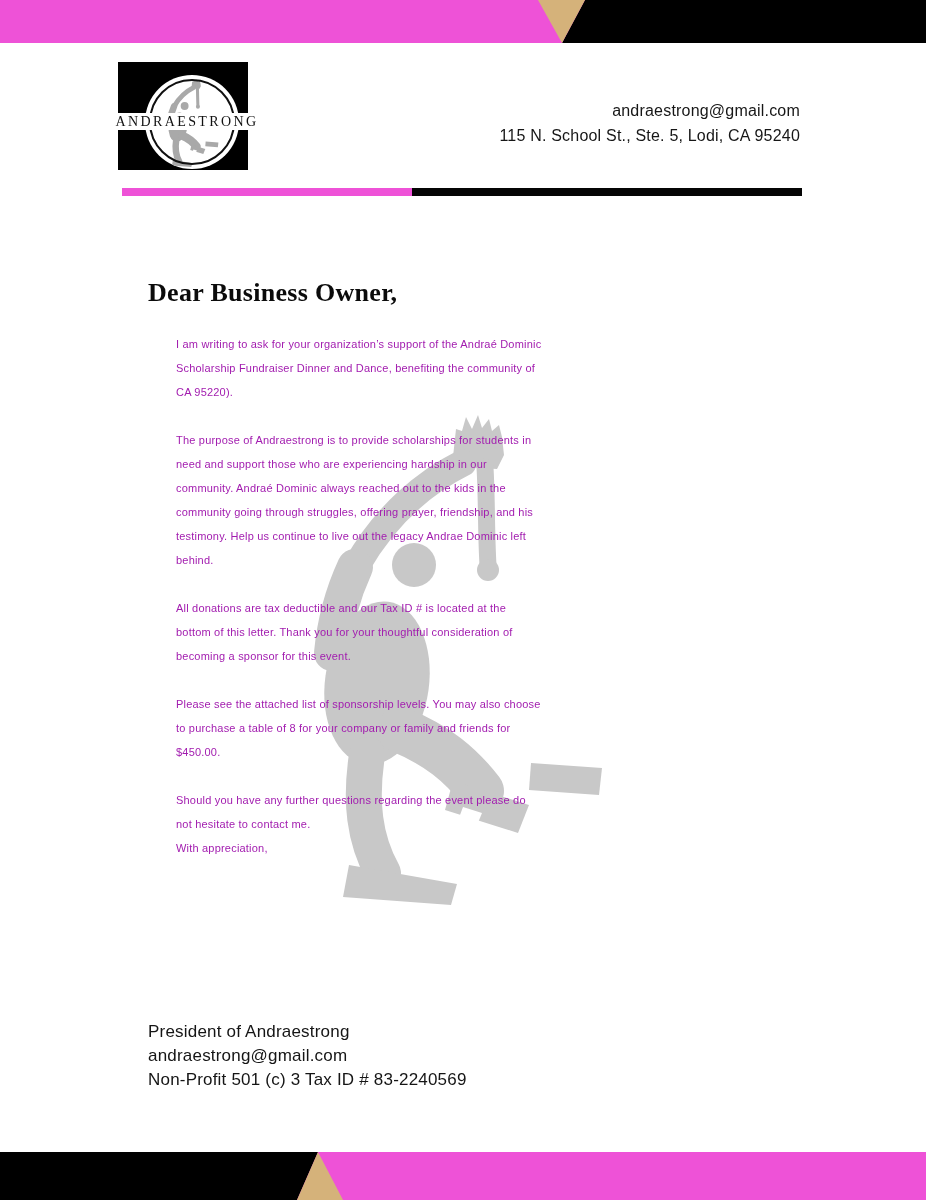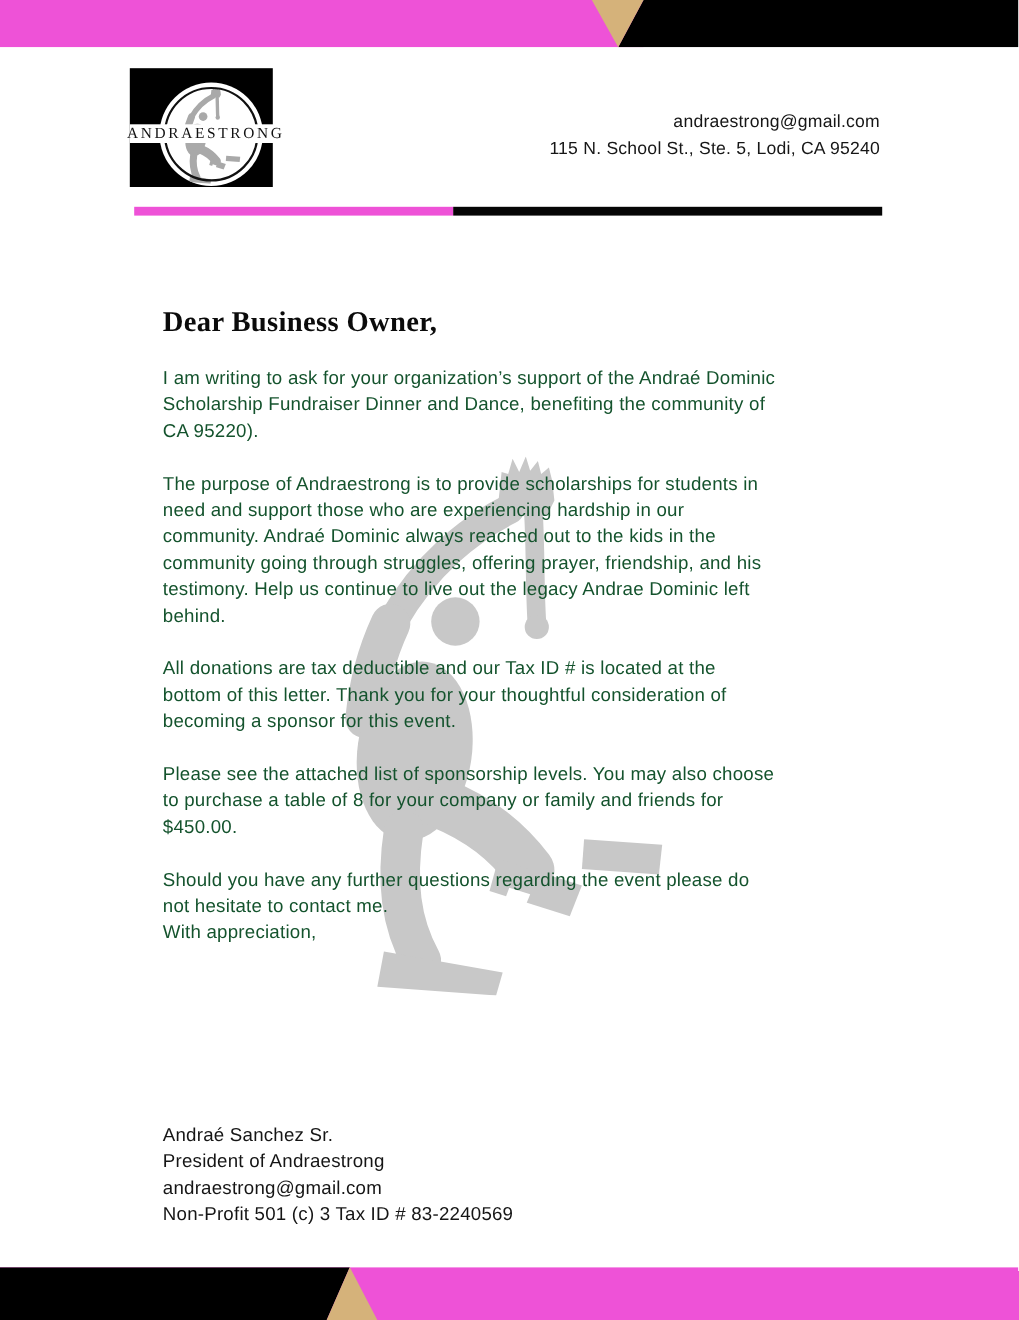"I am writing to ask" .para div { color: #14532d -> #a21caf; font-size: 17px -> 11px; margin-left: none -> 28px }
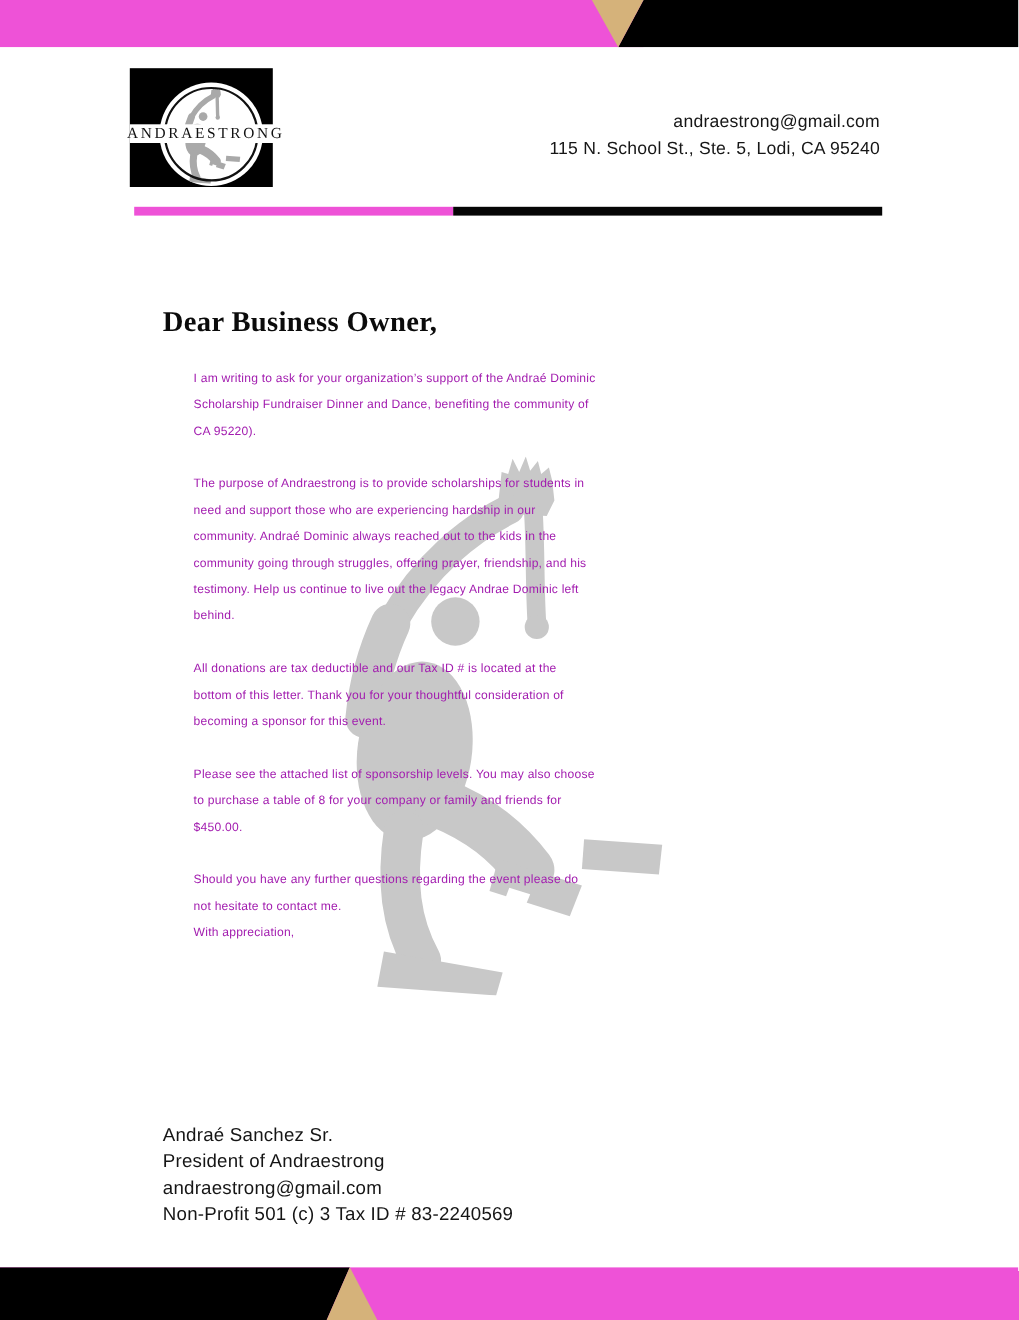"Andraé Sanchez Sr." div { html: <div>Andraé Sanchez Sr.</div> -> none }
